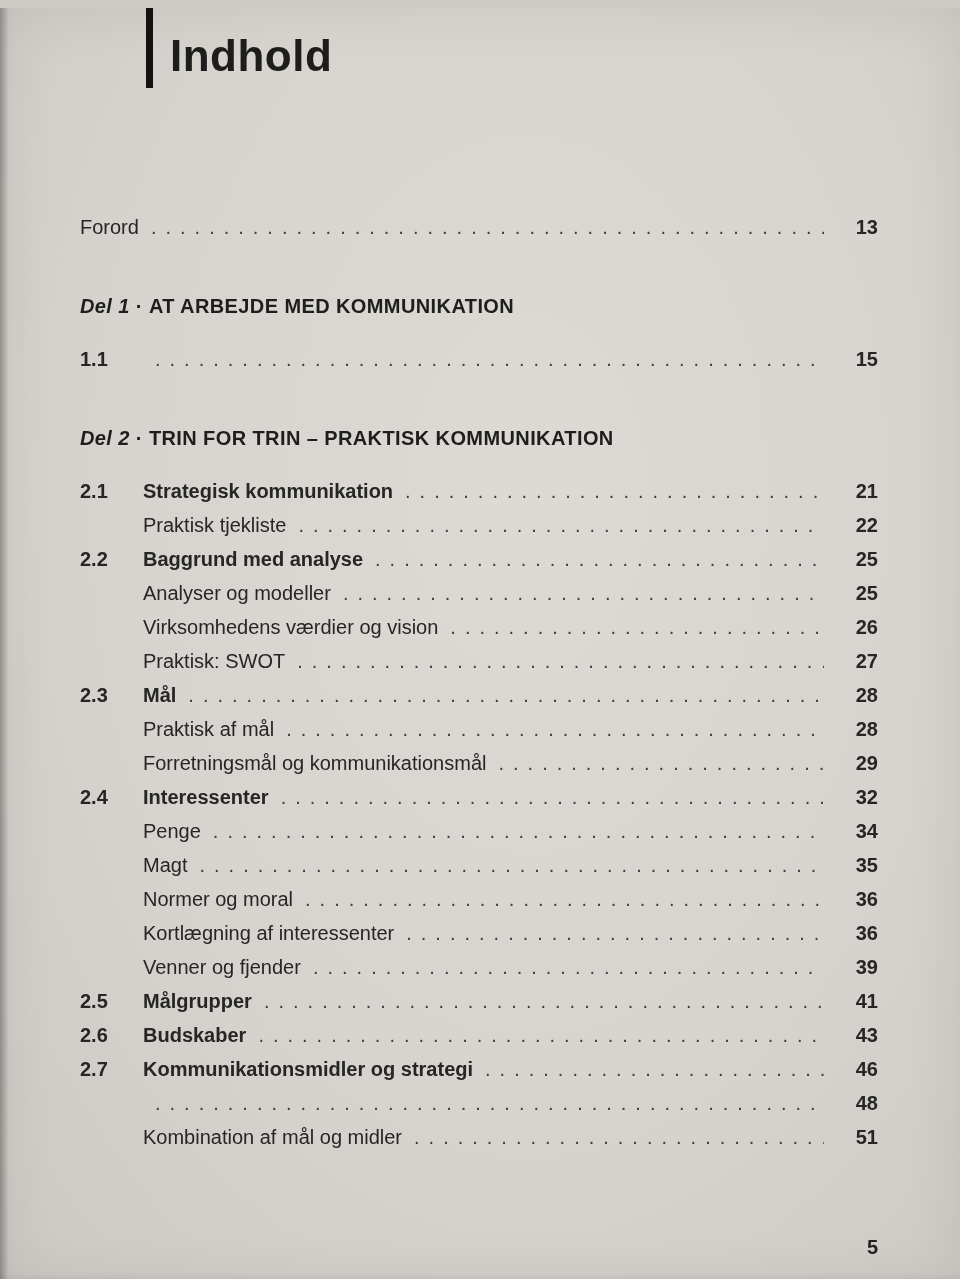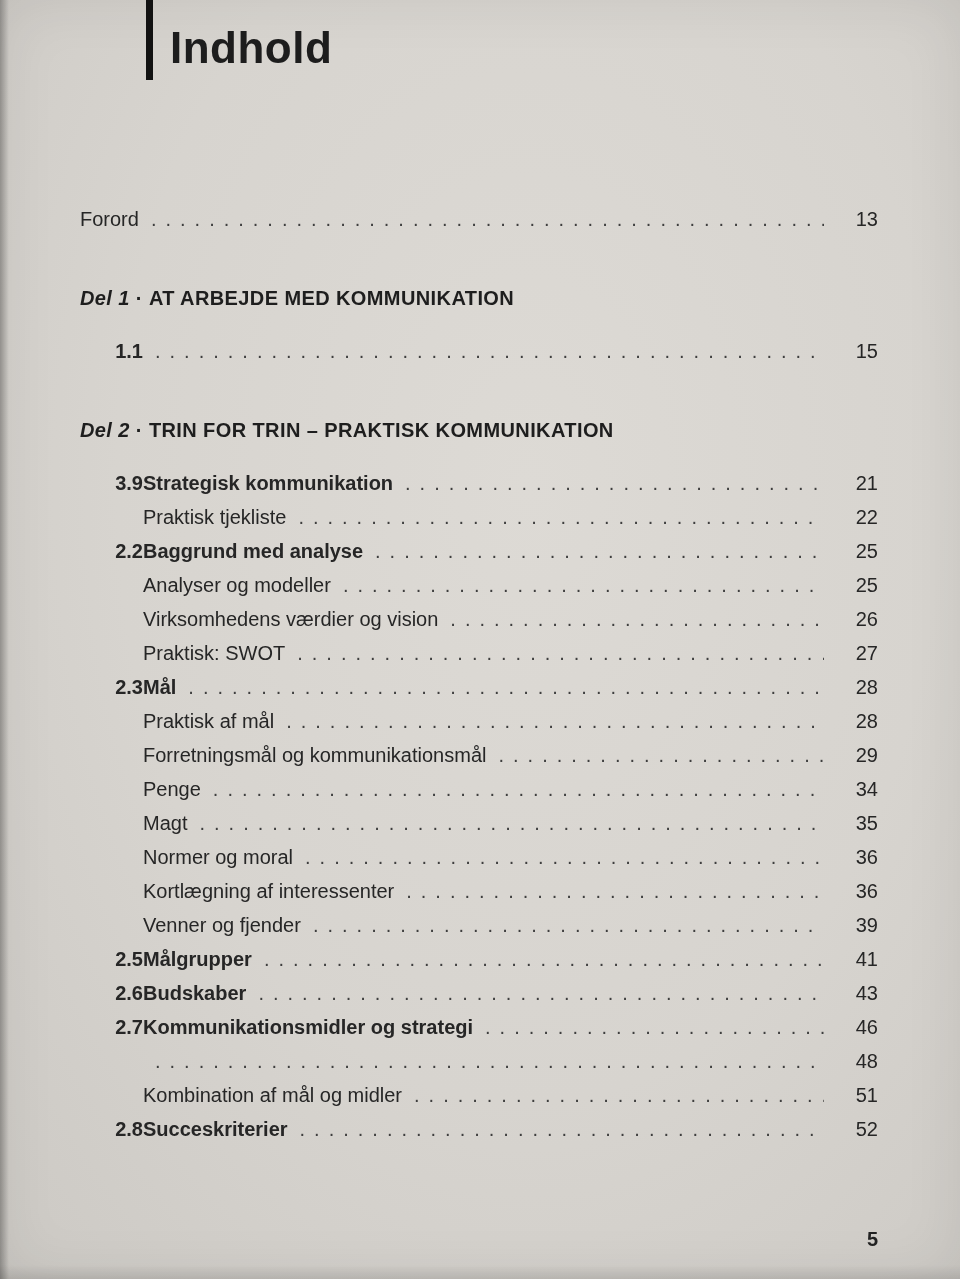"Indhold" h1.title { margin: 0 0 0 90px -> 8px 0 0 90px }
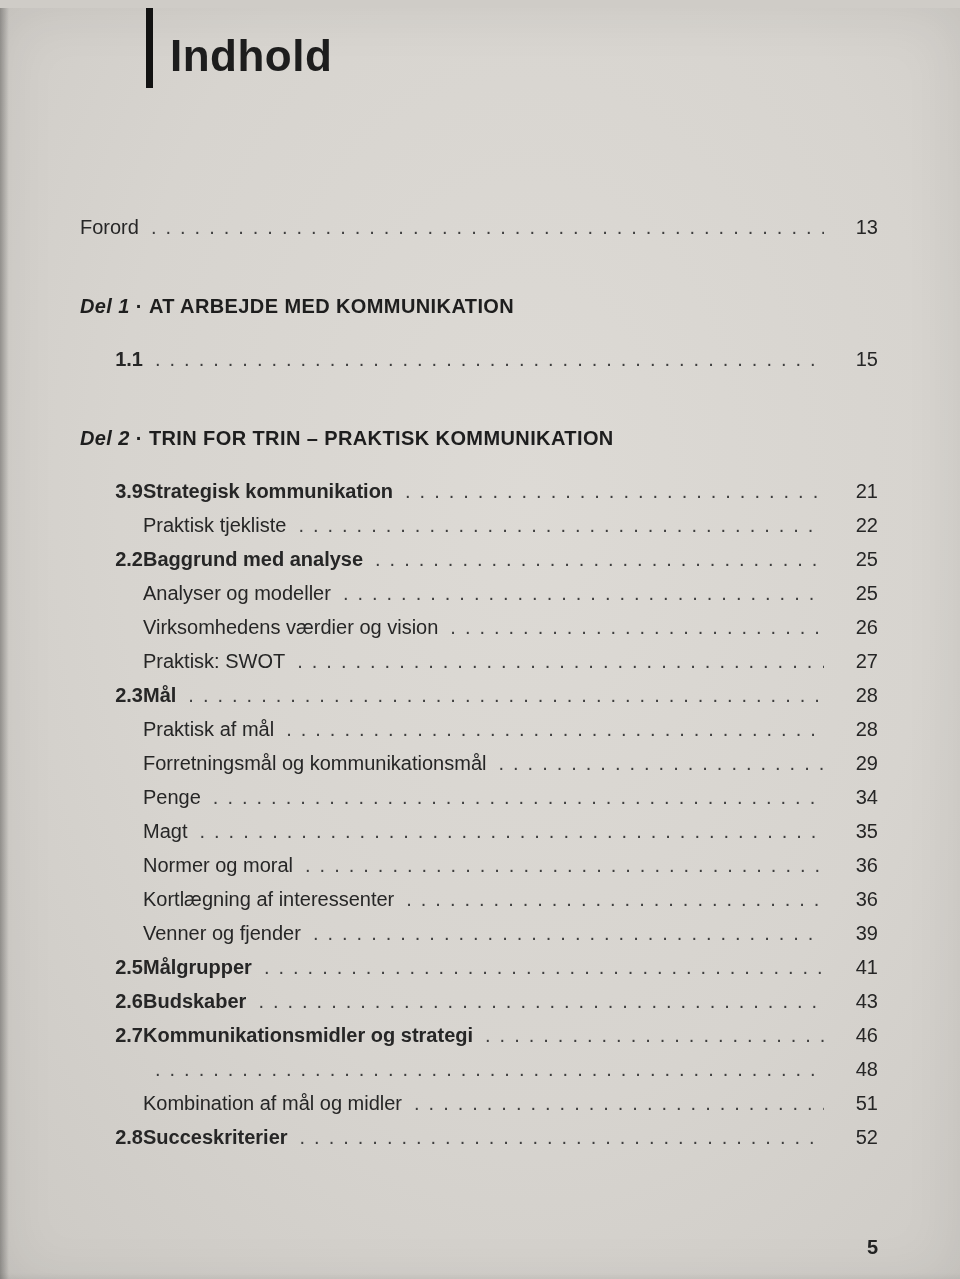"13" .pg { font-weight: 400 -> 700 }
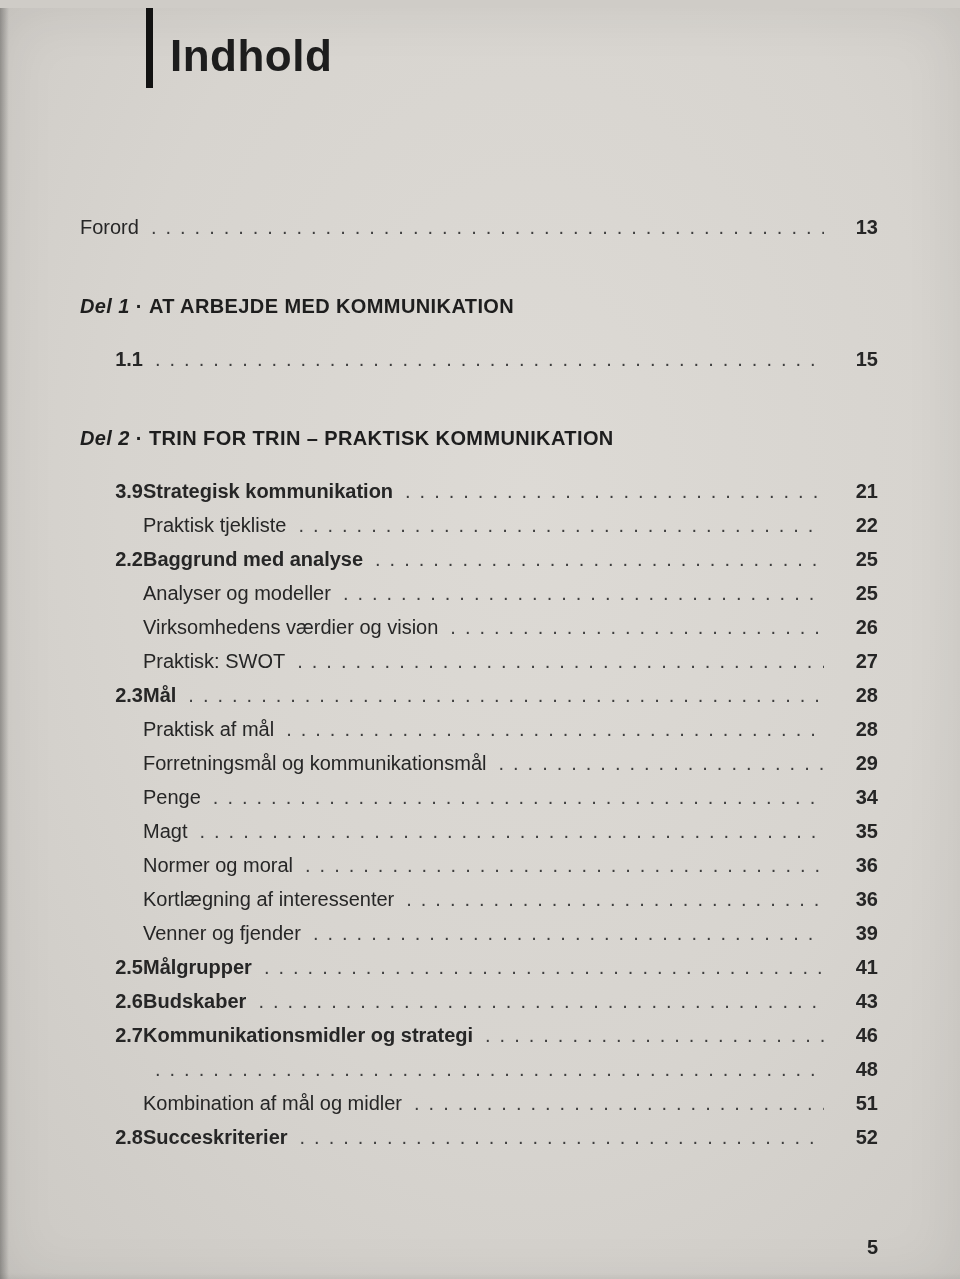"1.1" .num { text-align: right -> none }
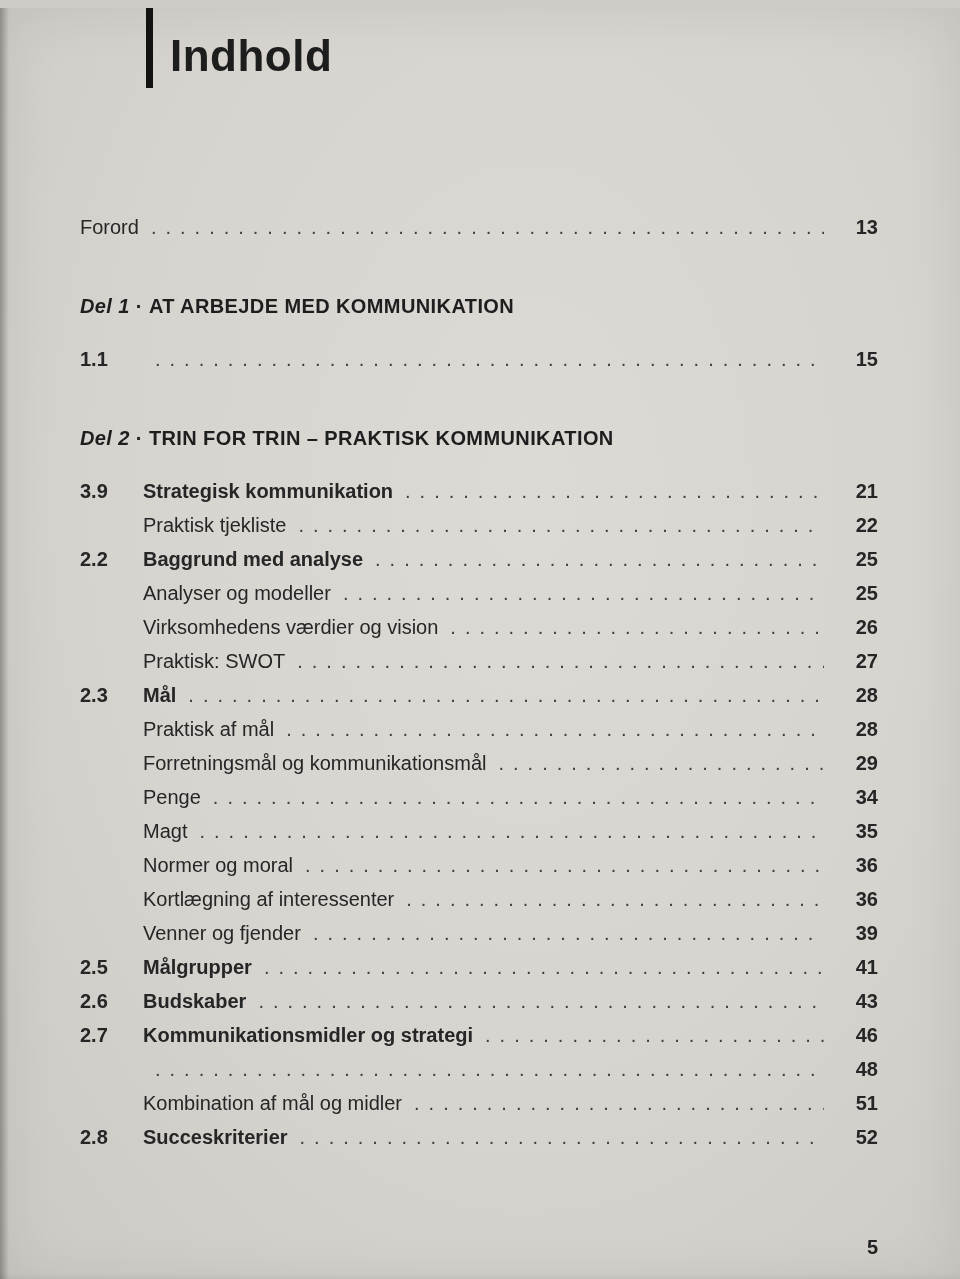"3.9" span.num { text: 3.9 -> 2.1 }
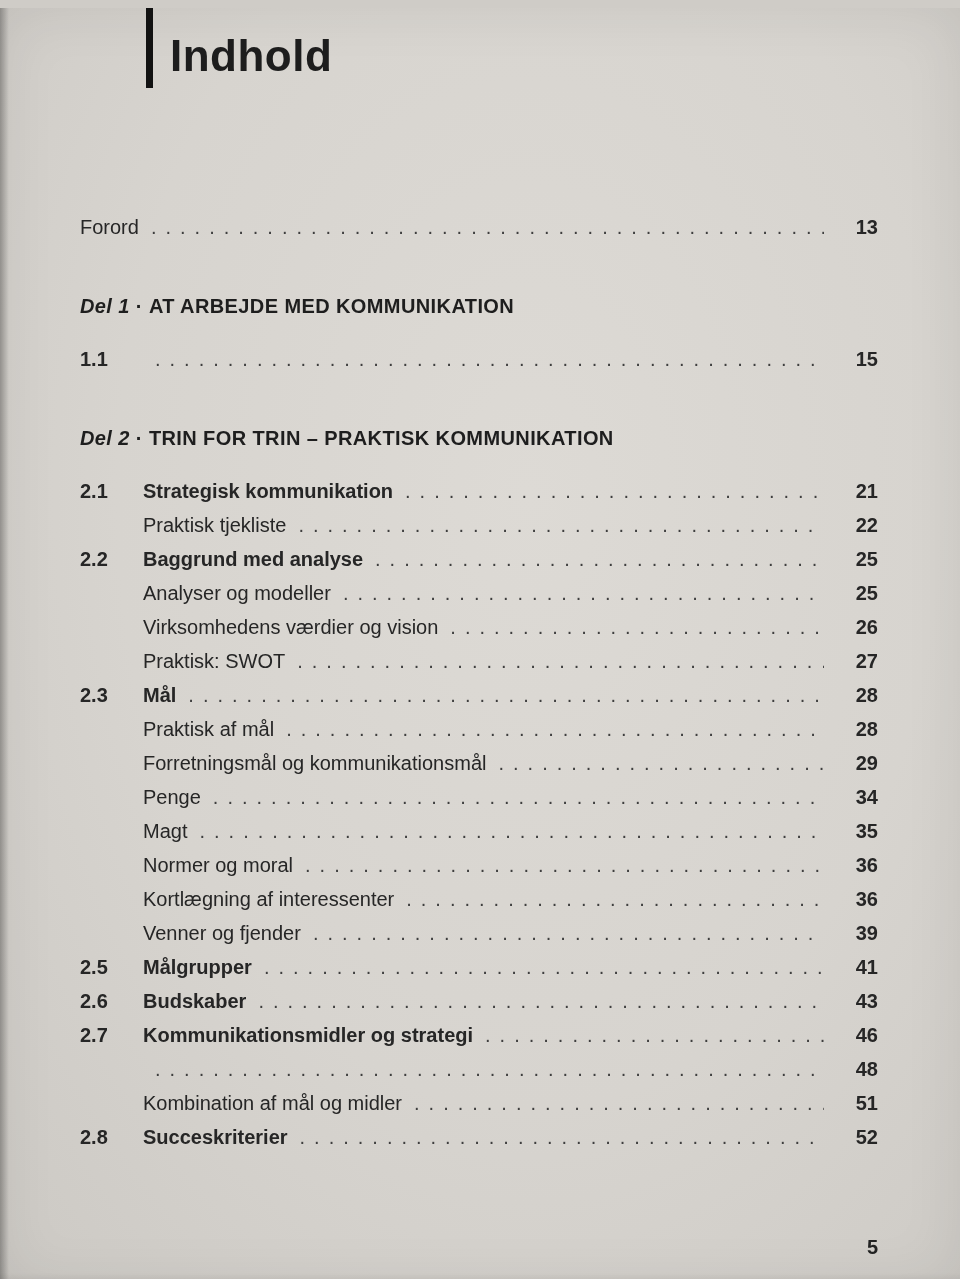"2.4" div.row { html: none -> <div> <span>2.4</span> <span>Interessenter</span> <span></span> <span>32</span> </div> }
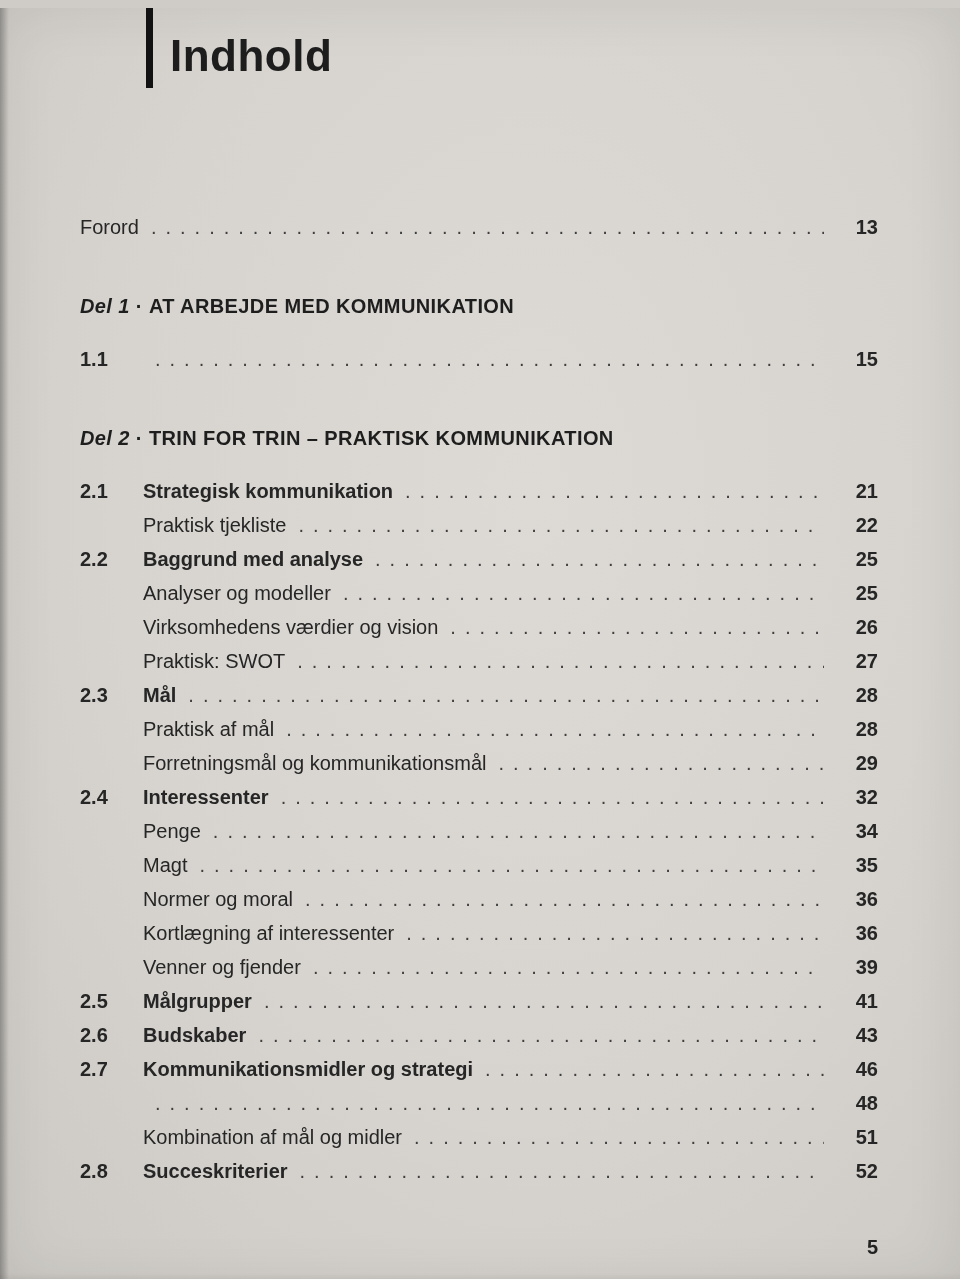"2.8" div.row { html: <div> <span>2.8</span> <span>Succeskriterier</span> <span></span> <span>52</span> </div> -> none }
